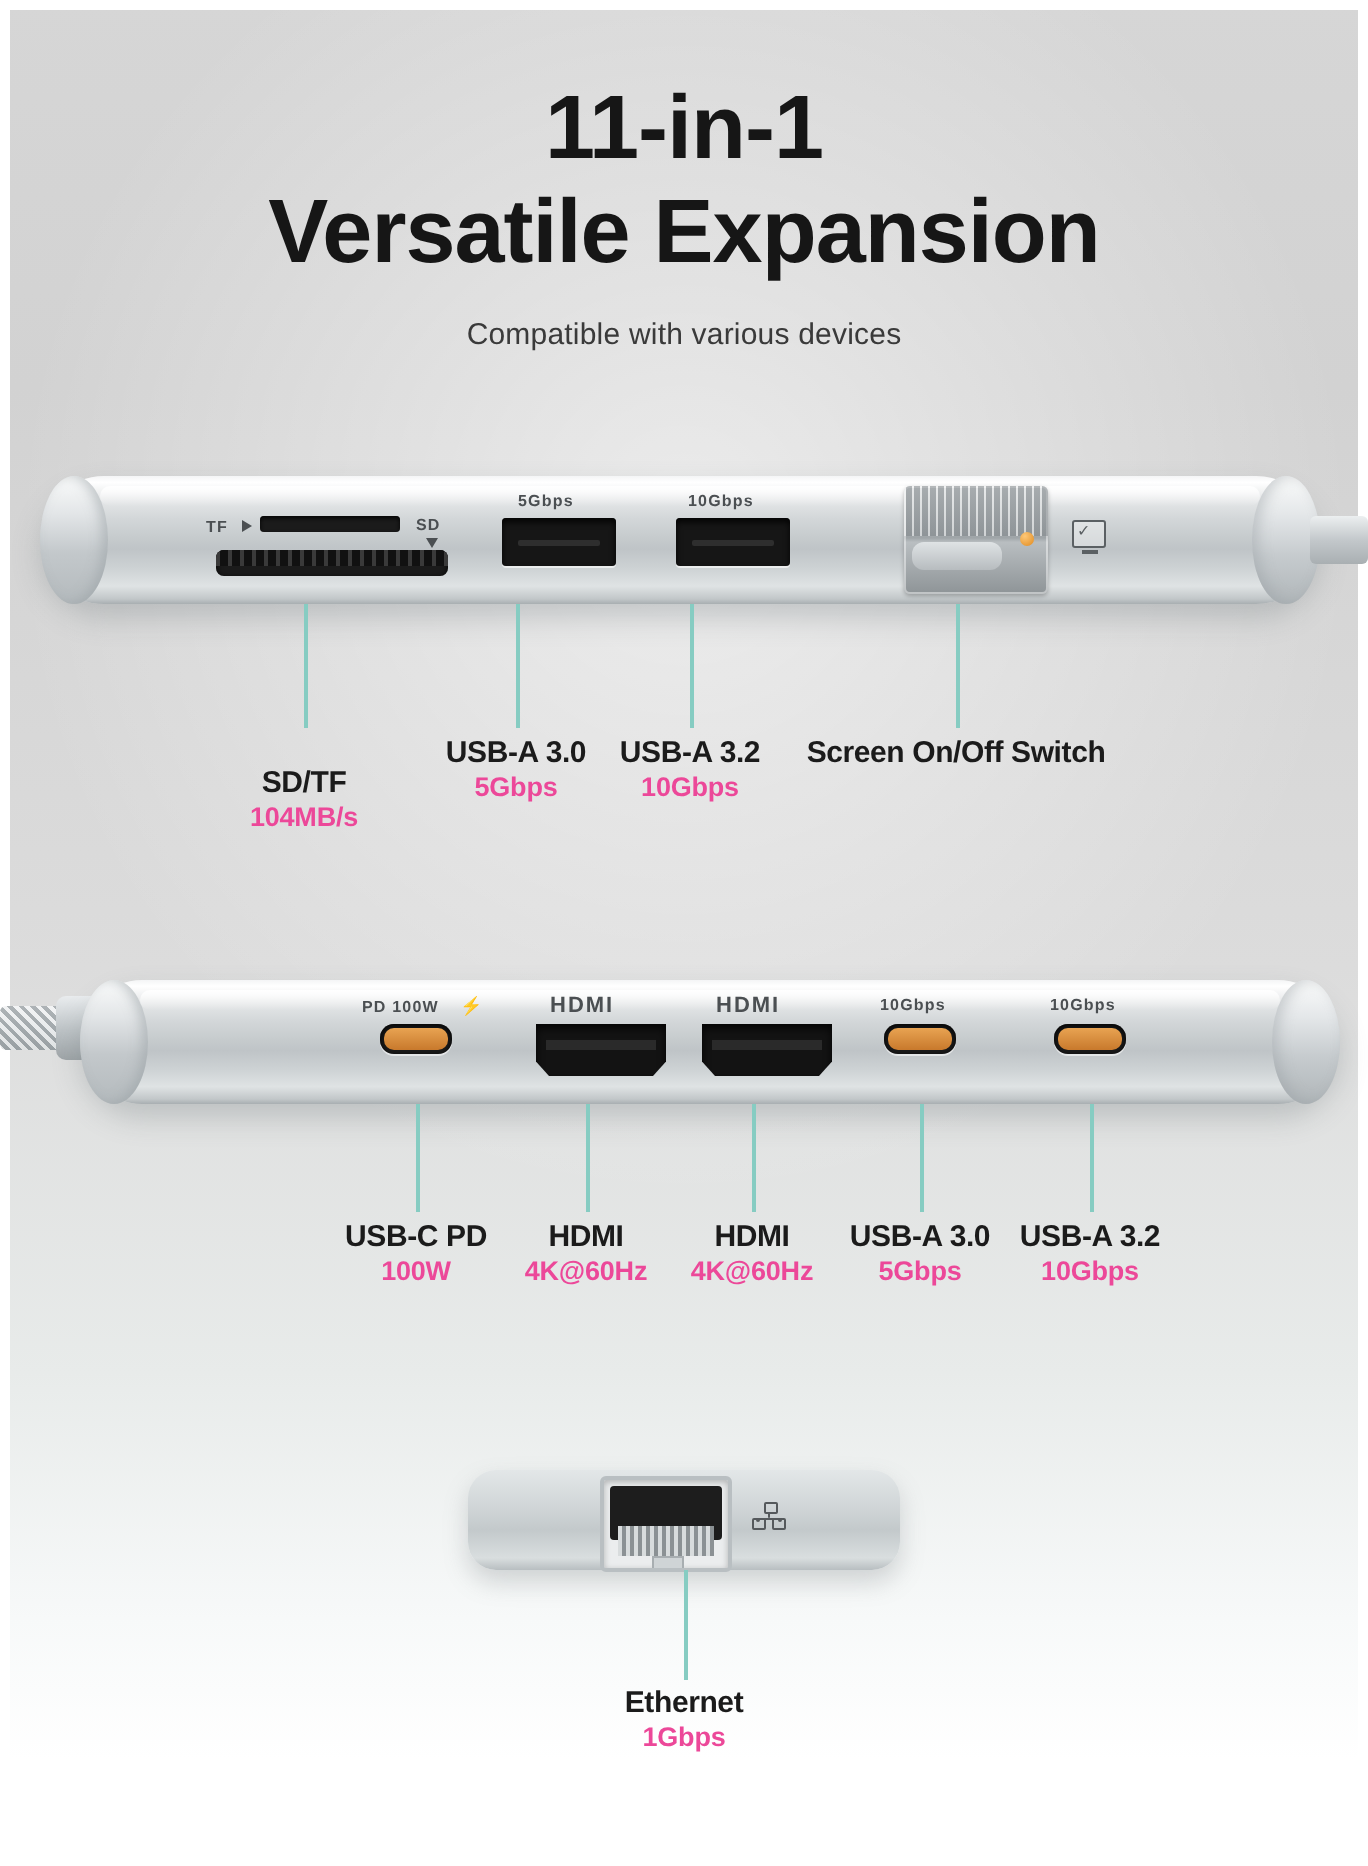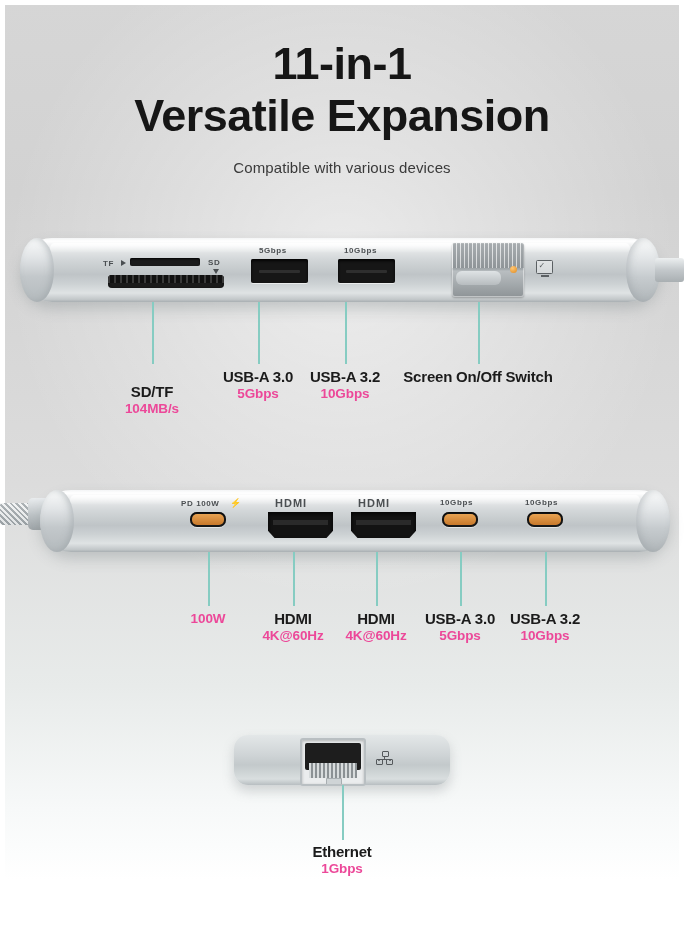"USB-C PD" div.nm { html: none -> <div>USB-C PD</div> }
